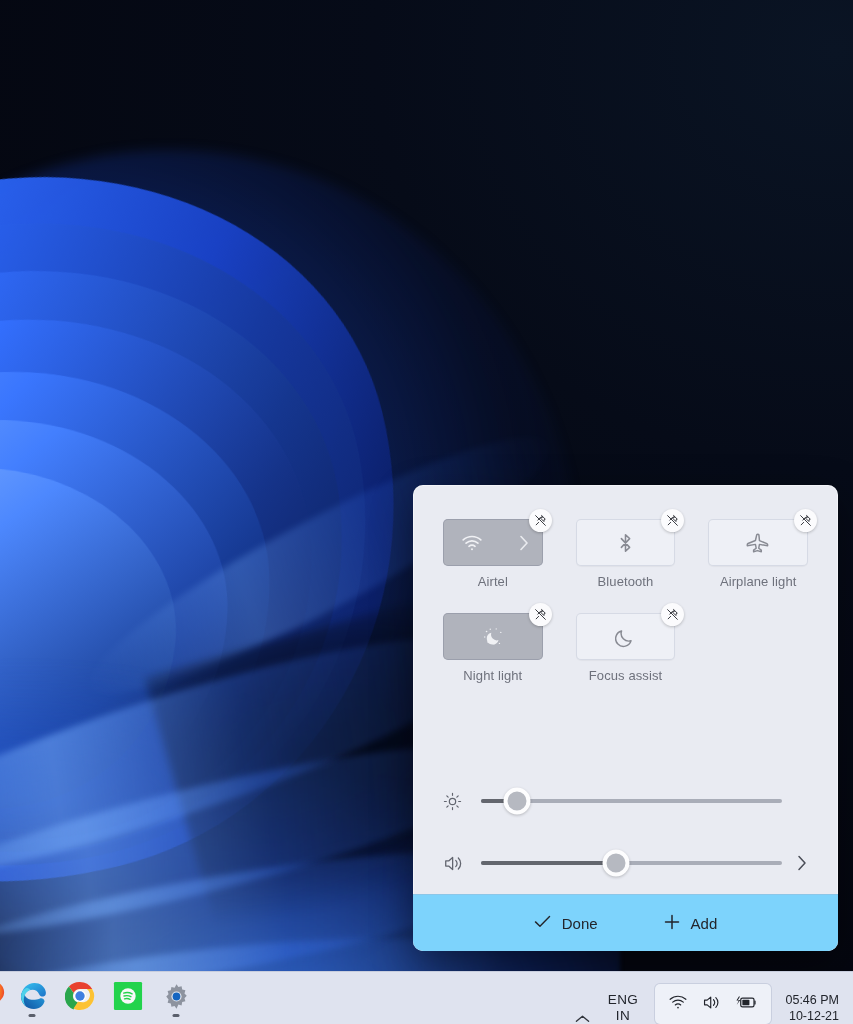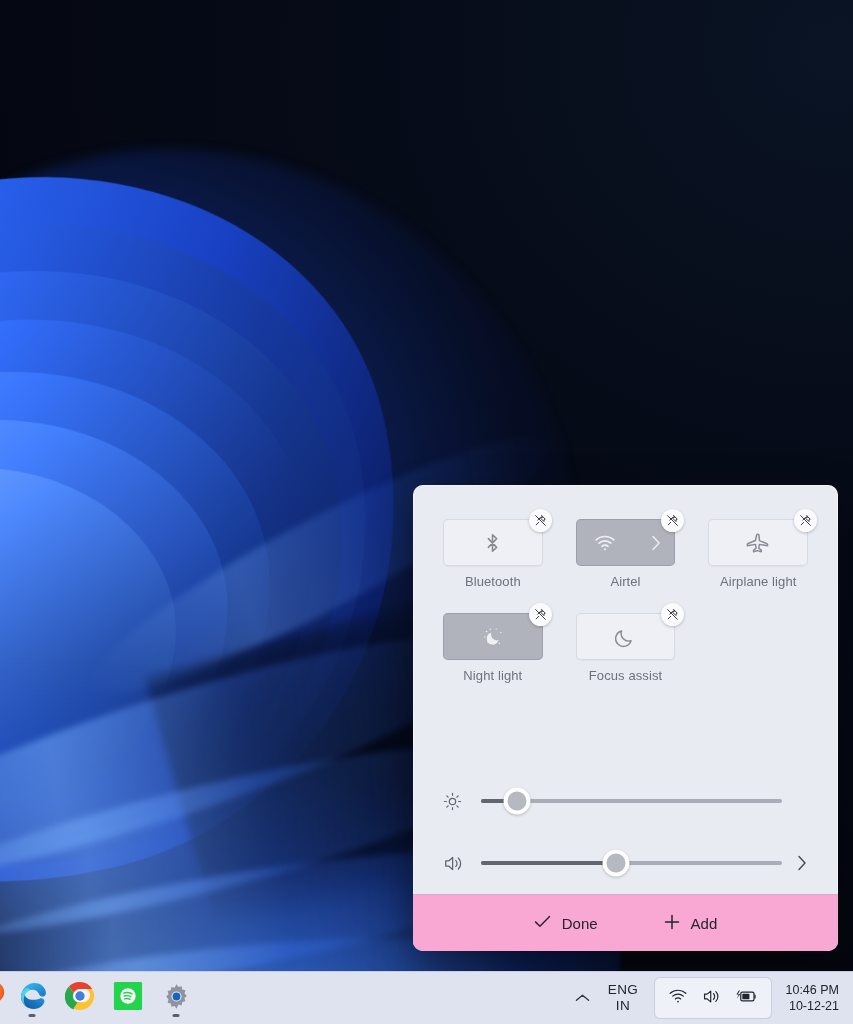"Bluetooth" div.tile-cell { order: before "Airtel" -> after "Airtel" }
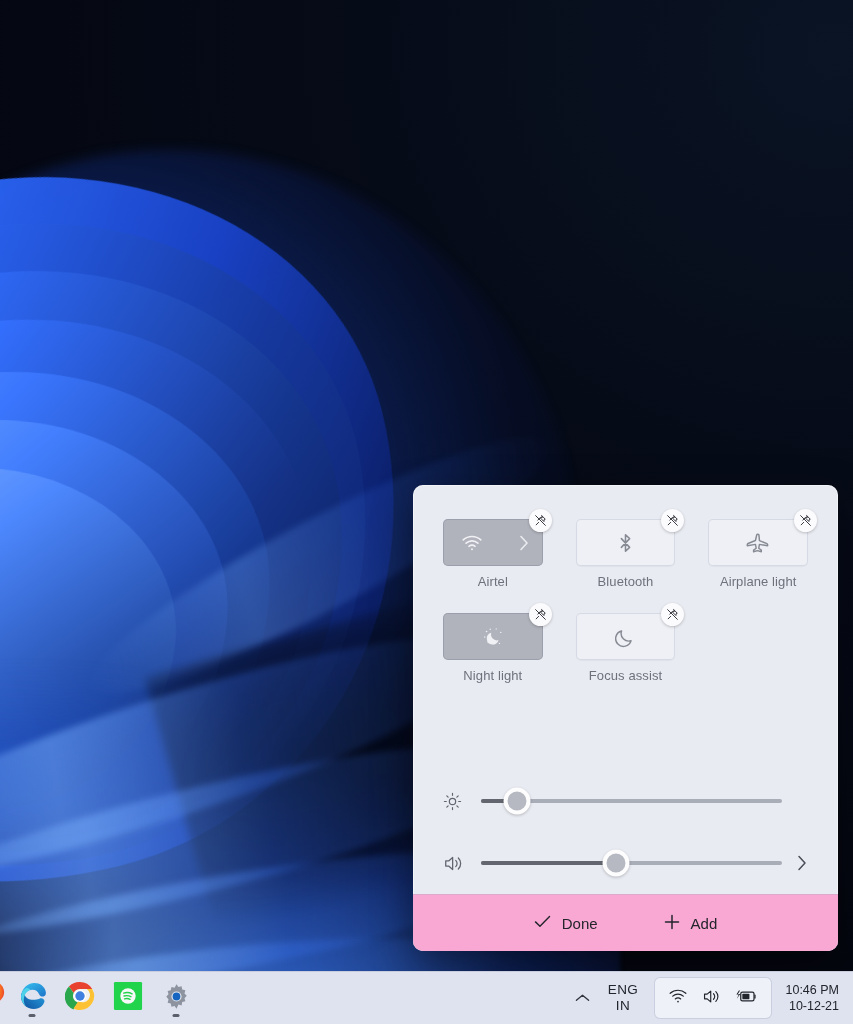"Done" .qs-footer { background: #f9a8d4 -> #7dd3fc }
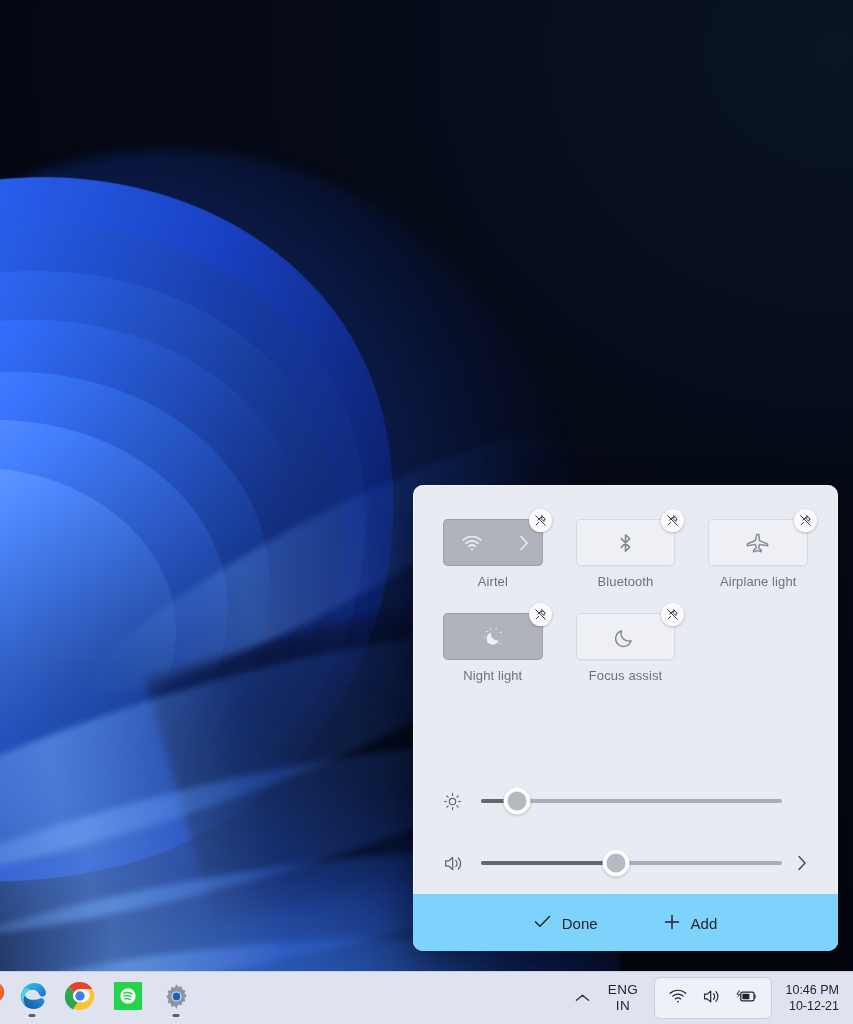"ENG" .tb-right { align-items: center -> flex-end }
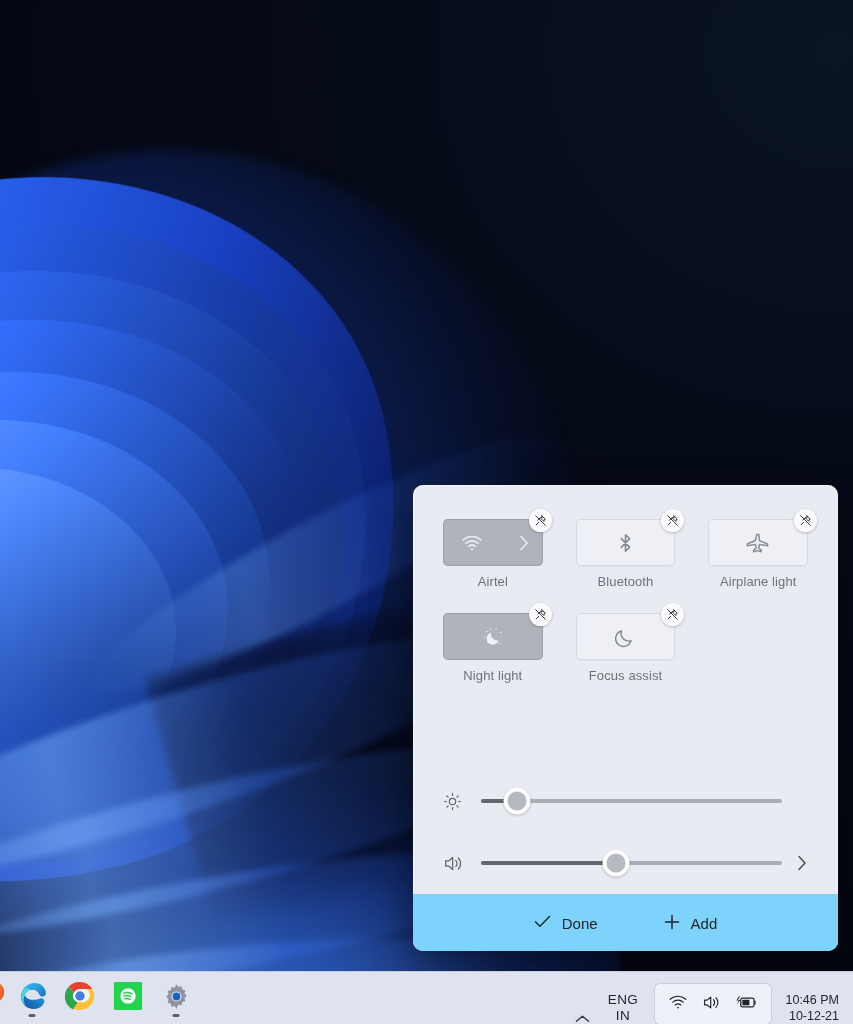"10:46 PM" span { text: 10:46 -> 05:46 }
